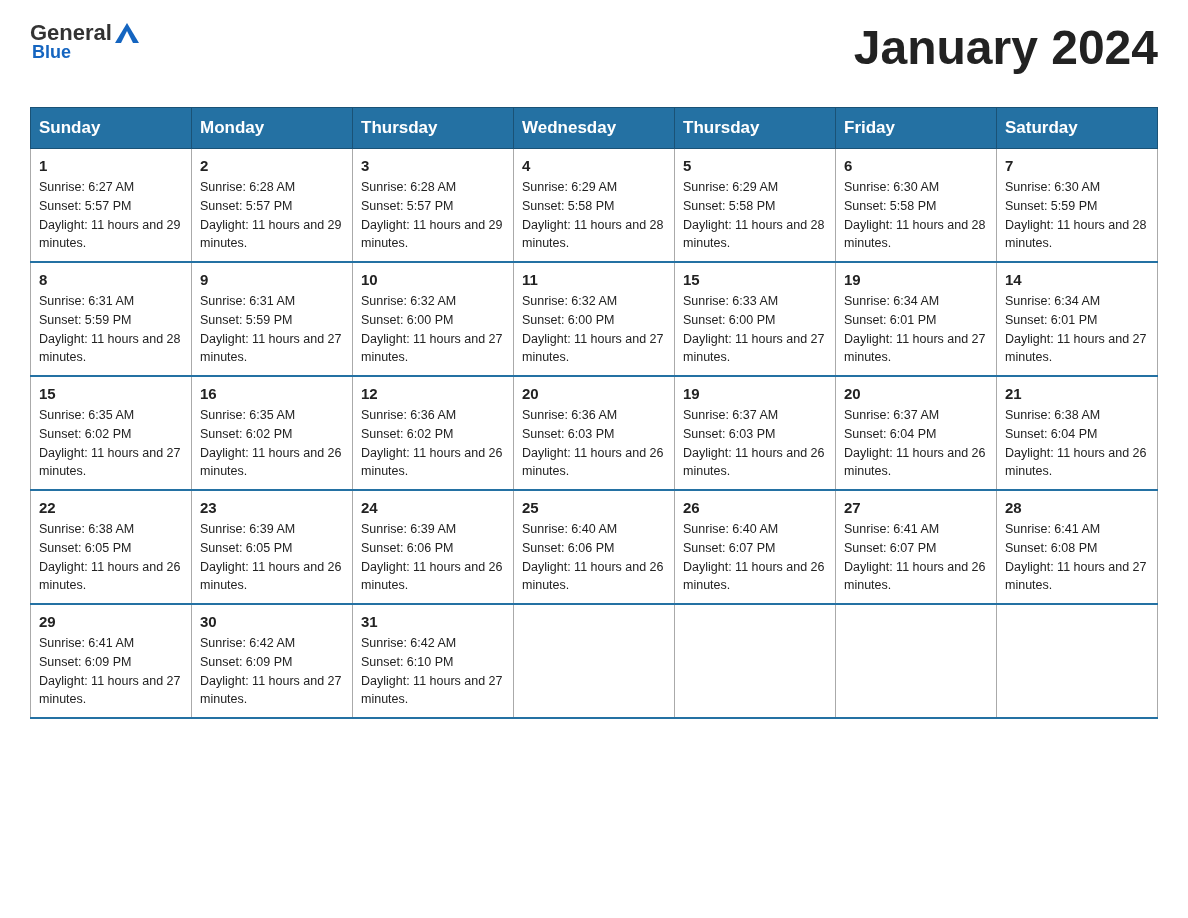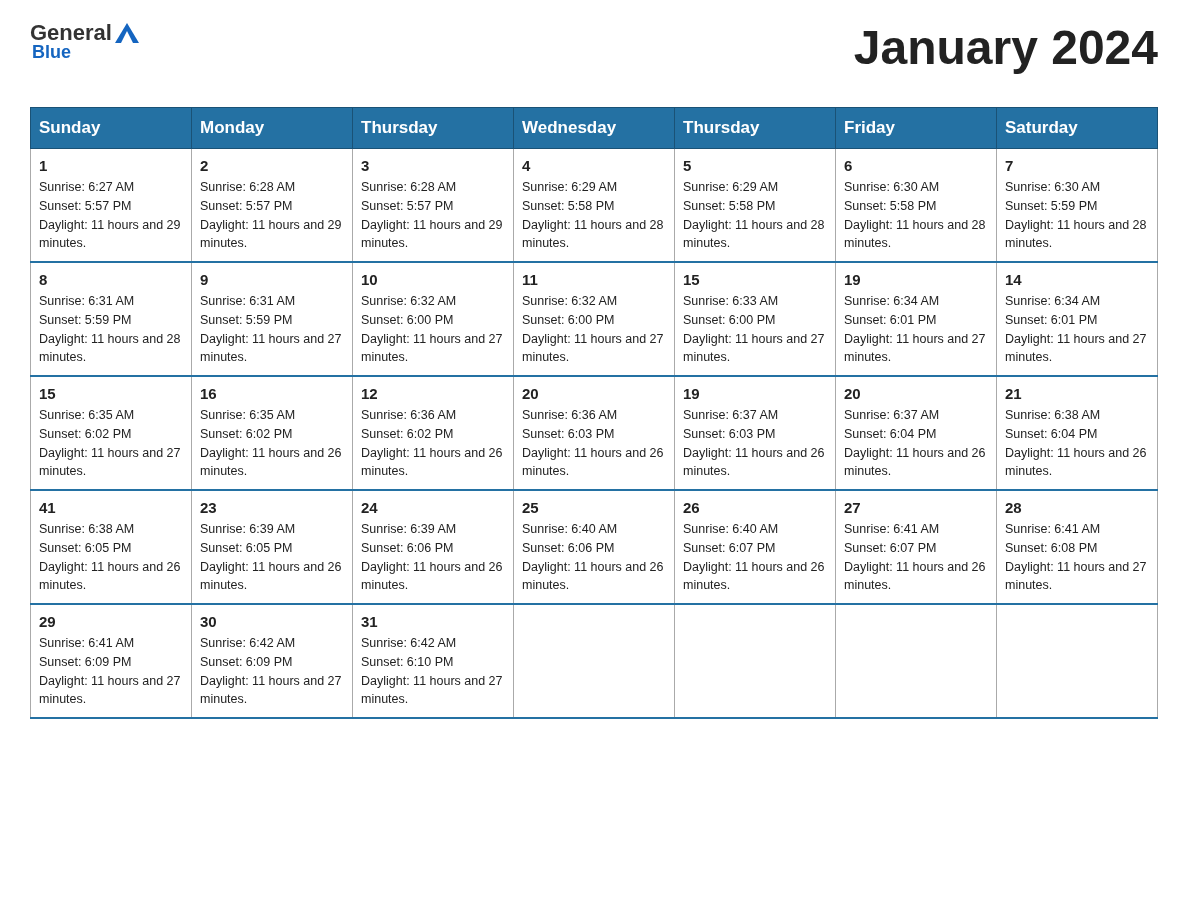"41" span.day-num { text: 41 -> 22 }
